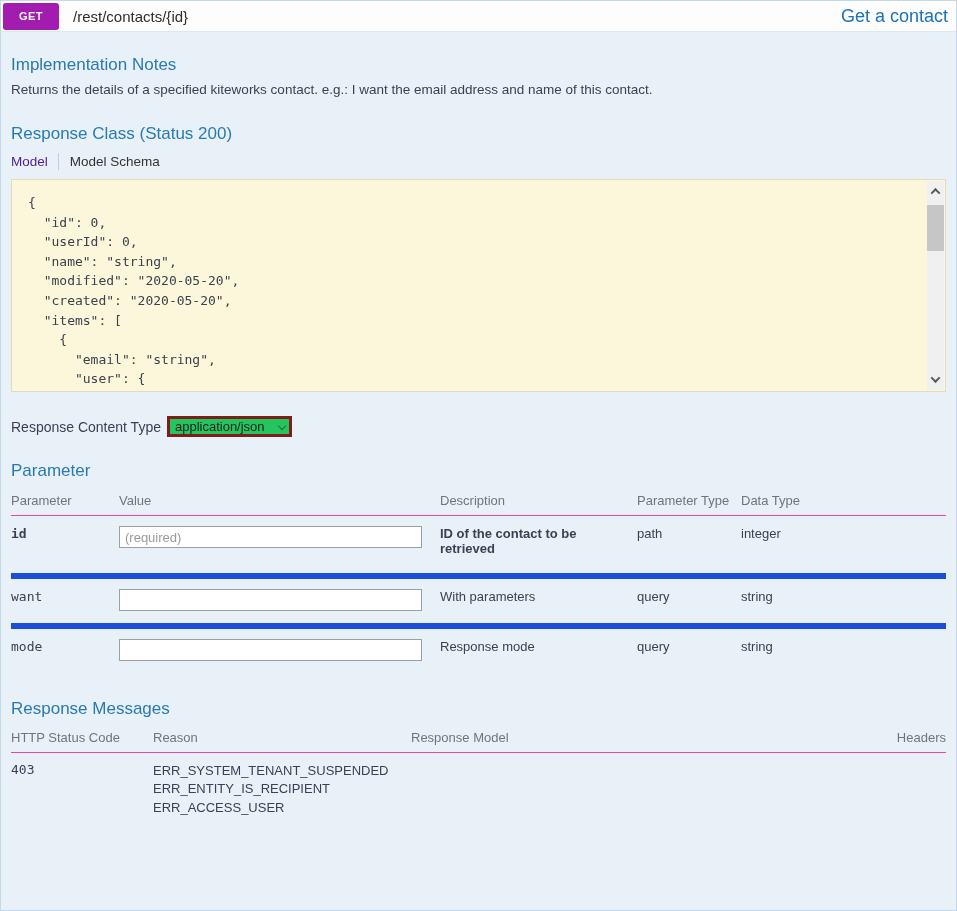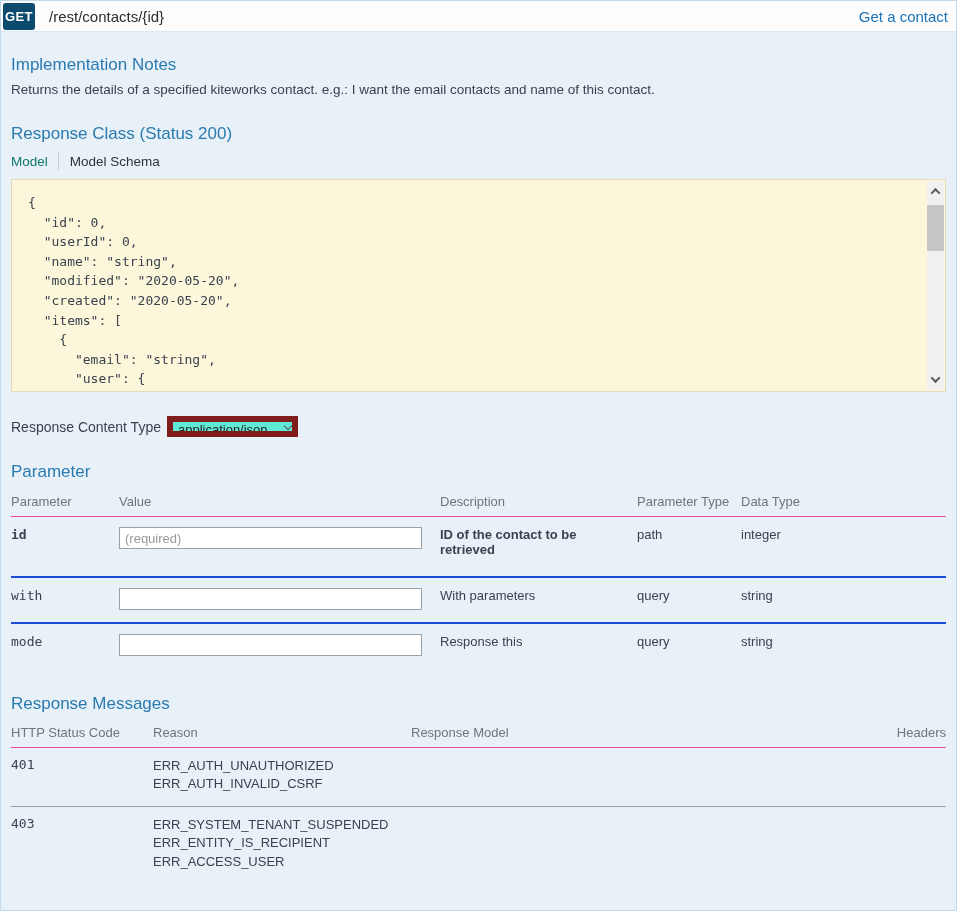"GET" .method-badge { background: #0c4a6e -> #a21caf; font-size: 13px -> 11px; width: 32px -> 56px }
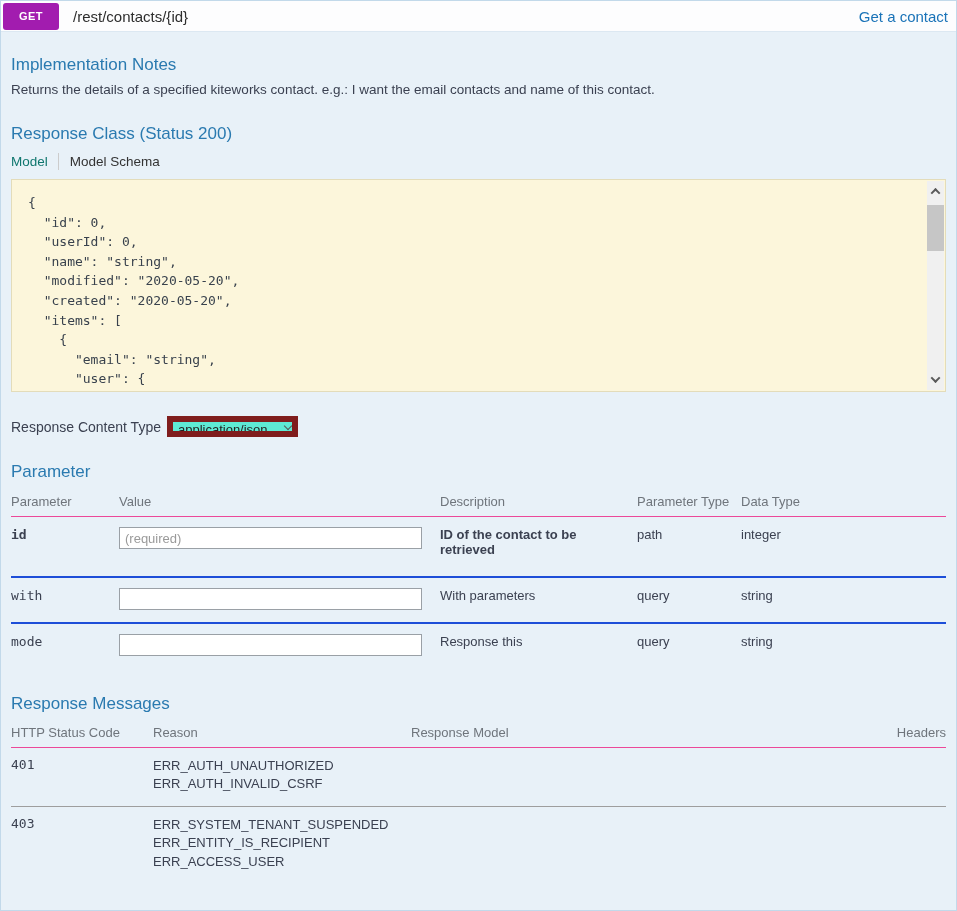"Get a contact" .op-summary-link { font-size: 15px -> 18px }
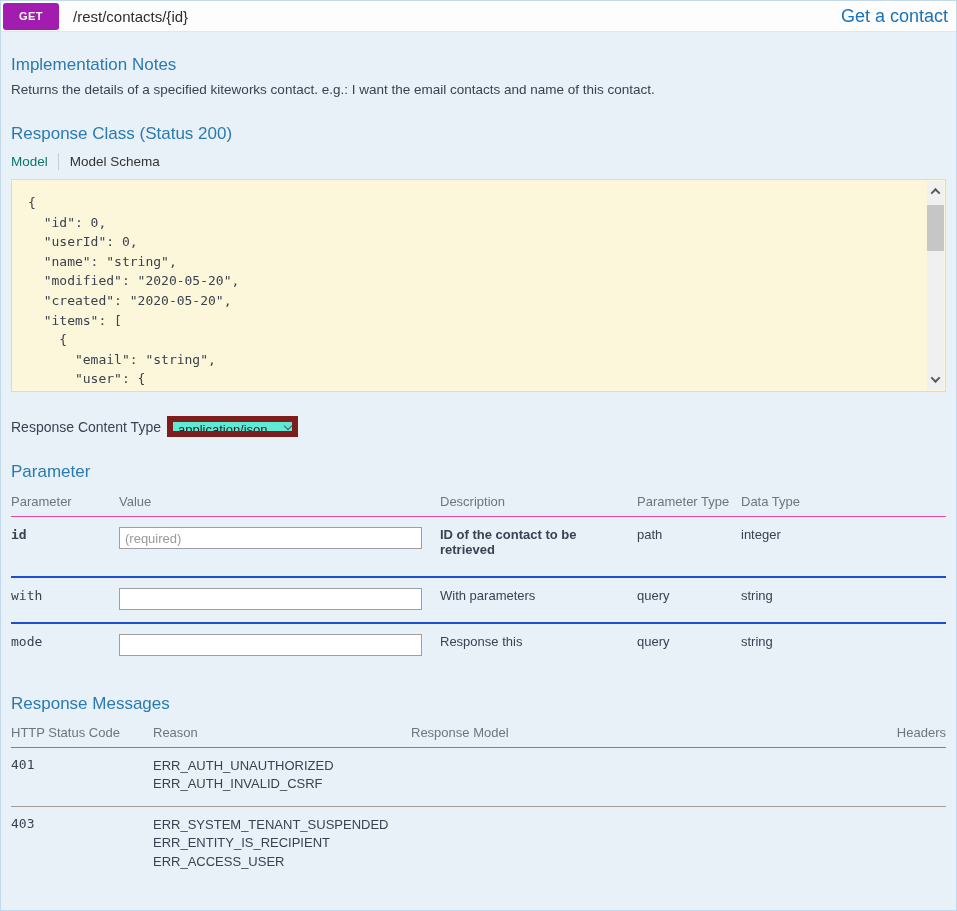"Returns the details of a" div.impl-body { text: contacts -> address }
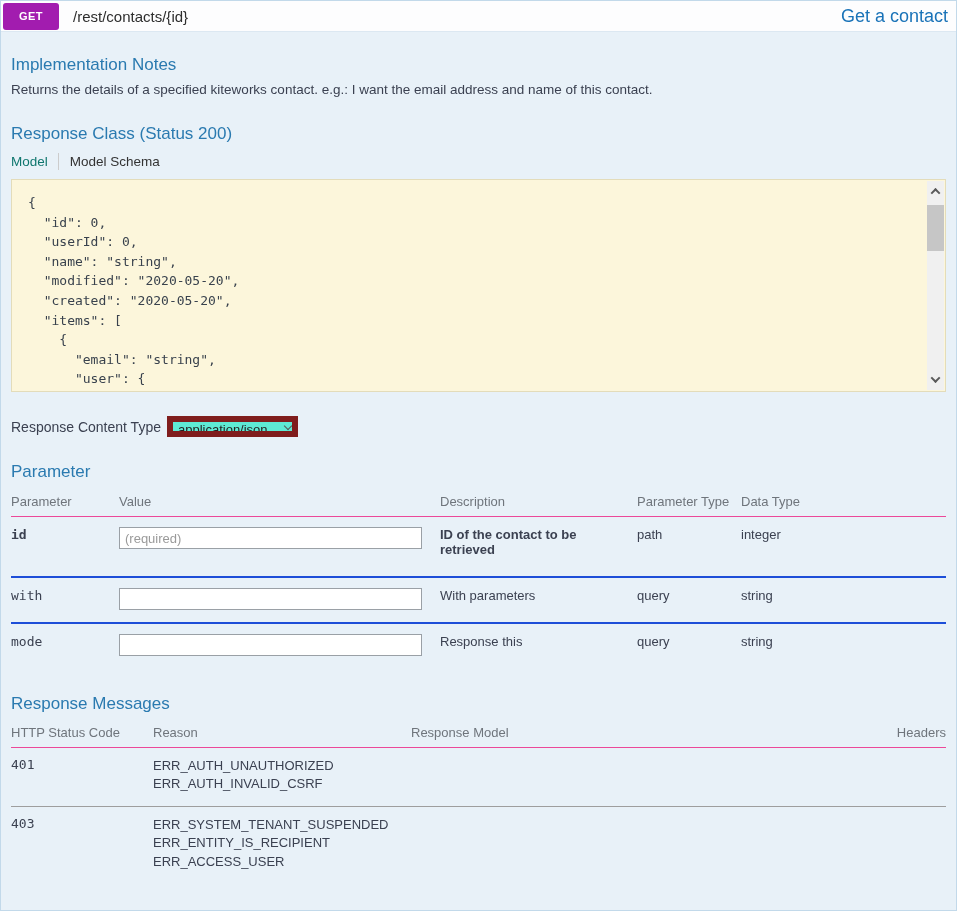"Model" .tab.inactive { color: #0f766e -> #4c1d95 }
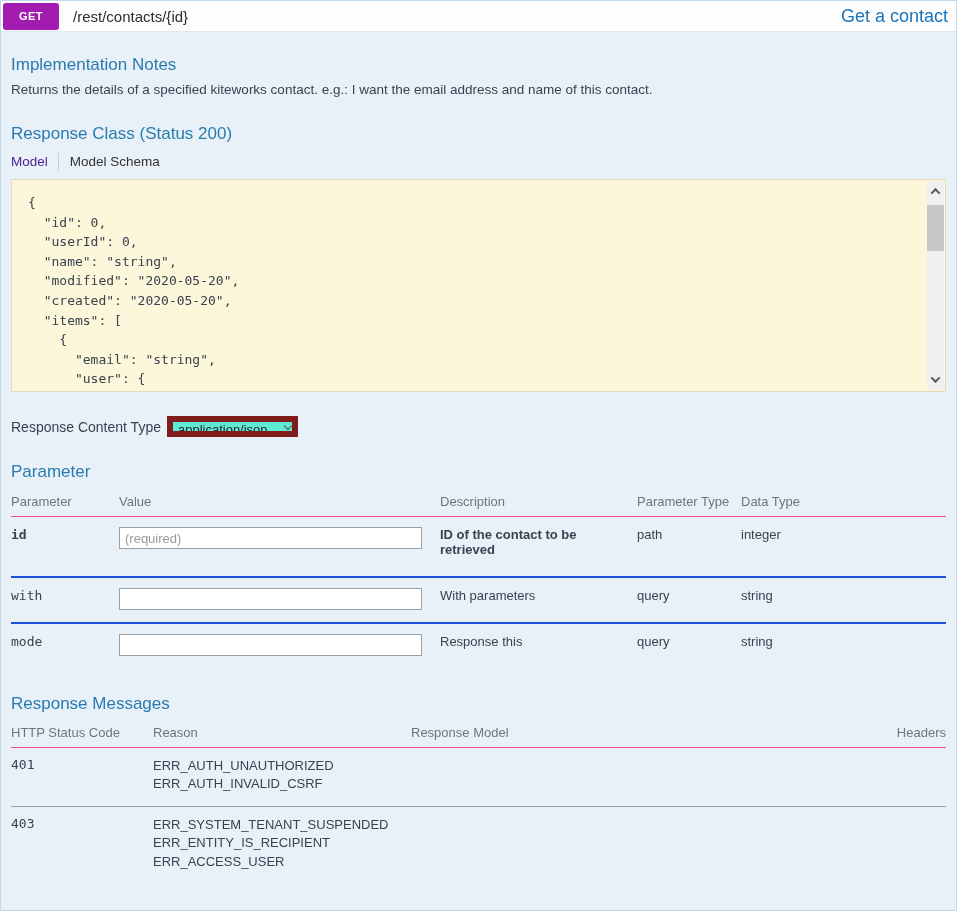"application/json" .rct-select { background: #5eead4 -> #22c55e; border: 6px solid #7f1d1d -> 3px solid #7f1d1d }
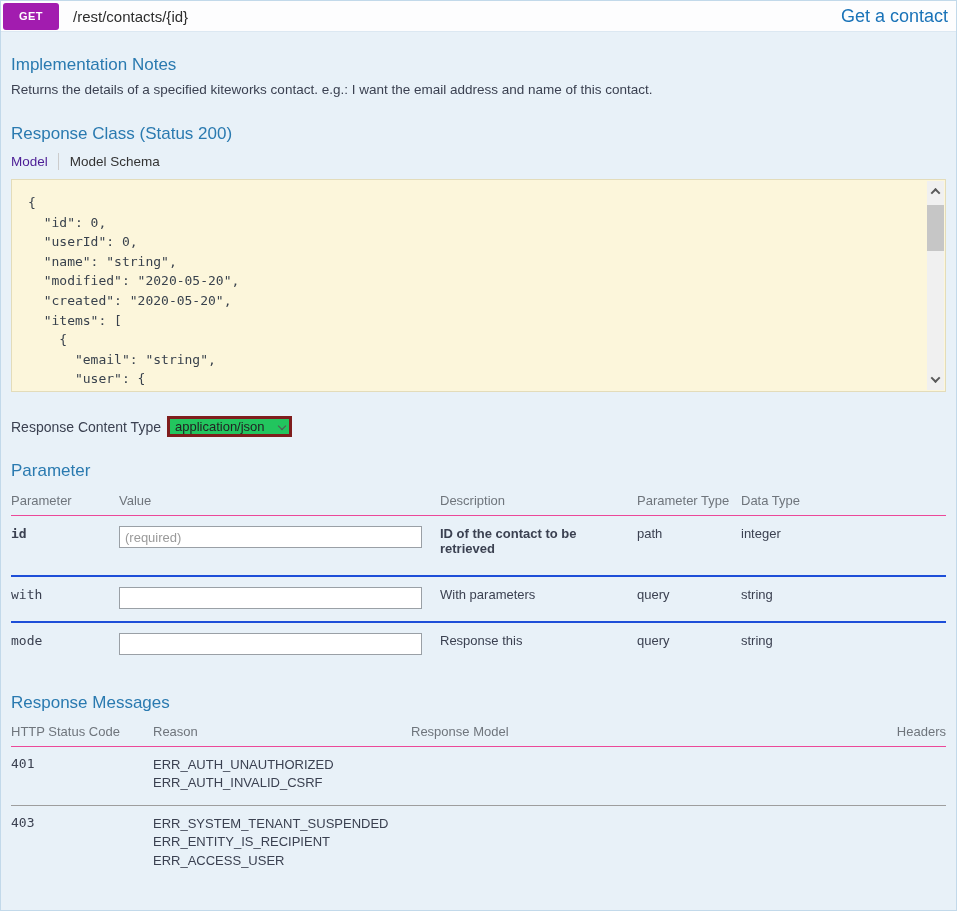"id" .params-table td { border-bottom: 2px solid #1d4ed8 -> 6px solid #1d4ed8 }
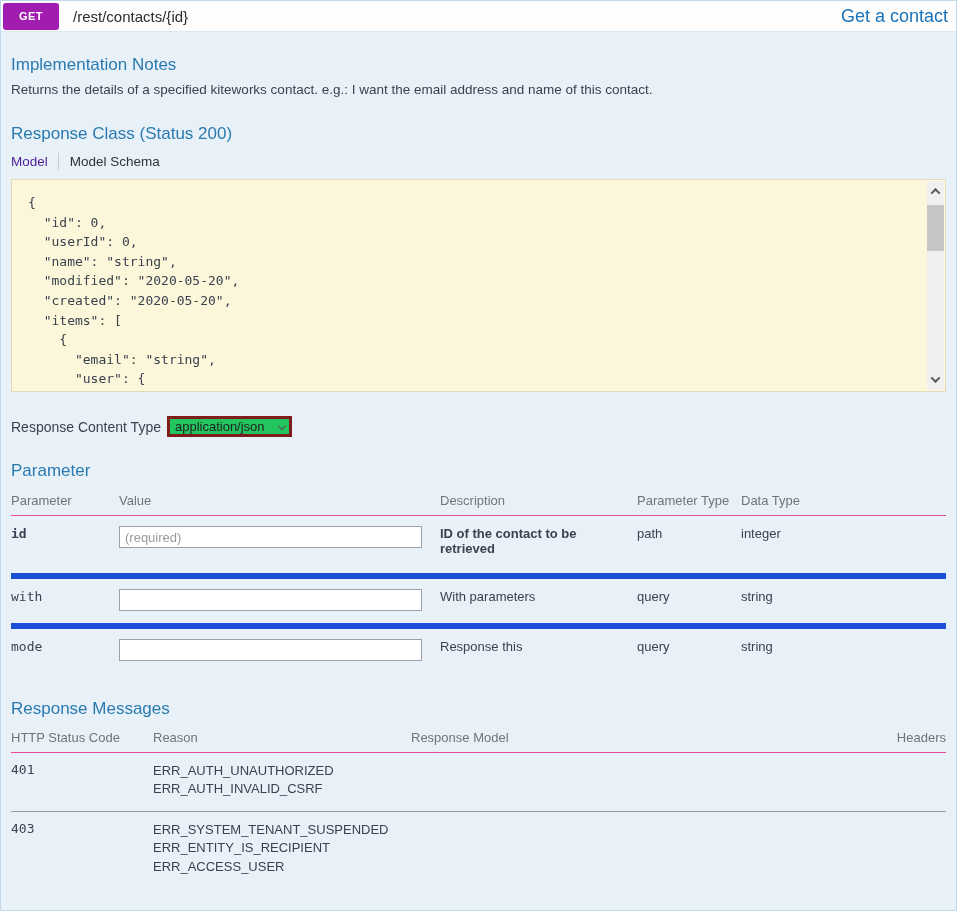"with" td.pname { text: with -> want }
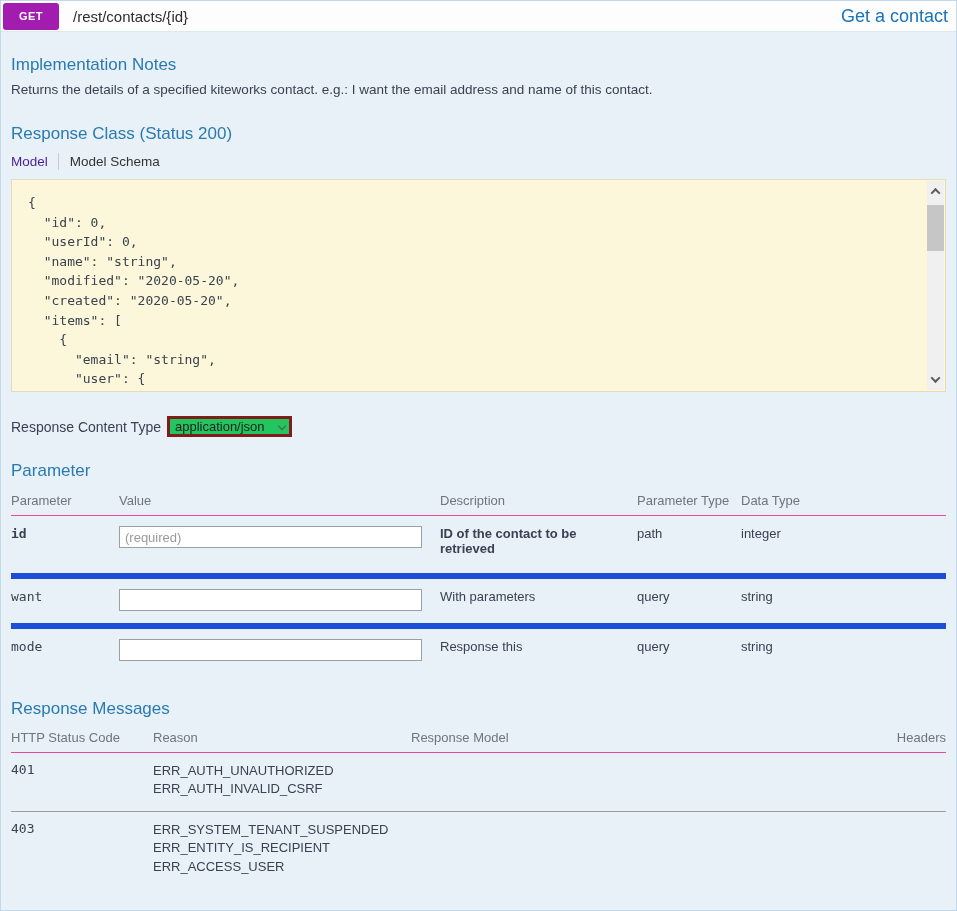"Response this" td { text: this -> mode }
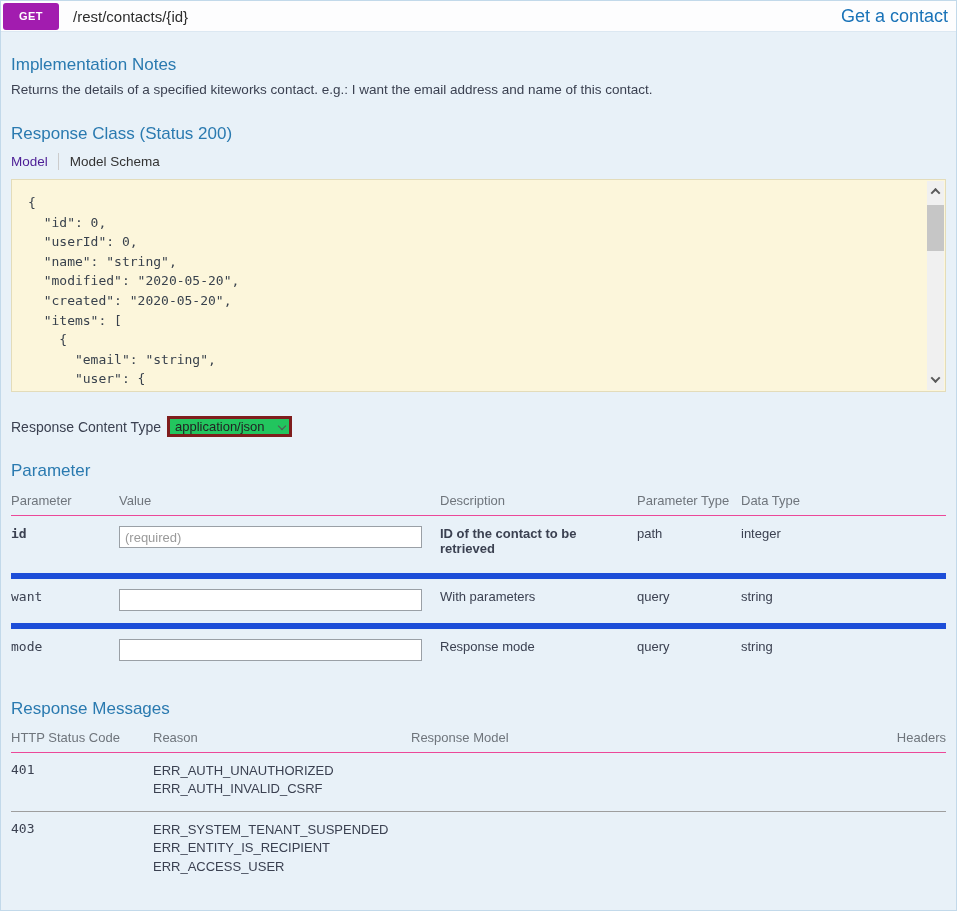"401" tr { html: <tr> <td>401</td> <td>ERR_AUTH_UNAUTHORIZED ERR_AUTH_INVALID_CSRF</td> <td></td> <td></td> </tr> -> none }
